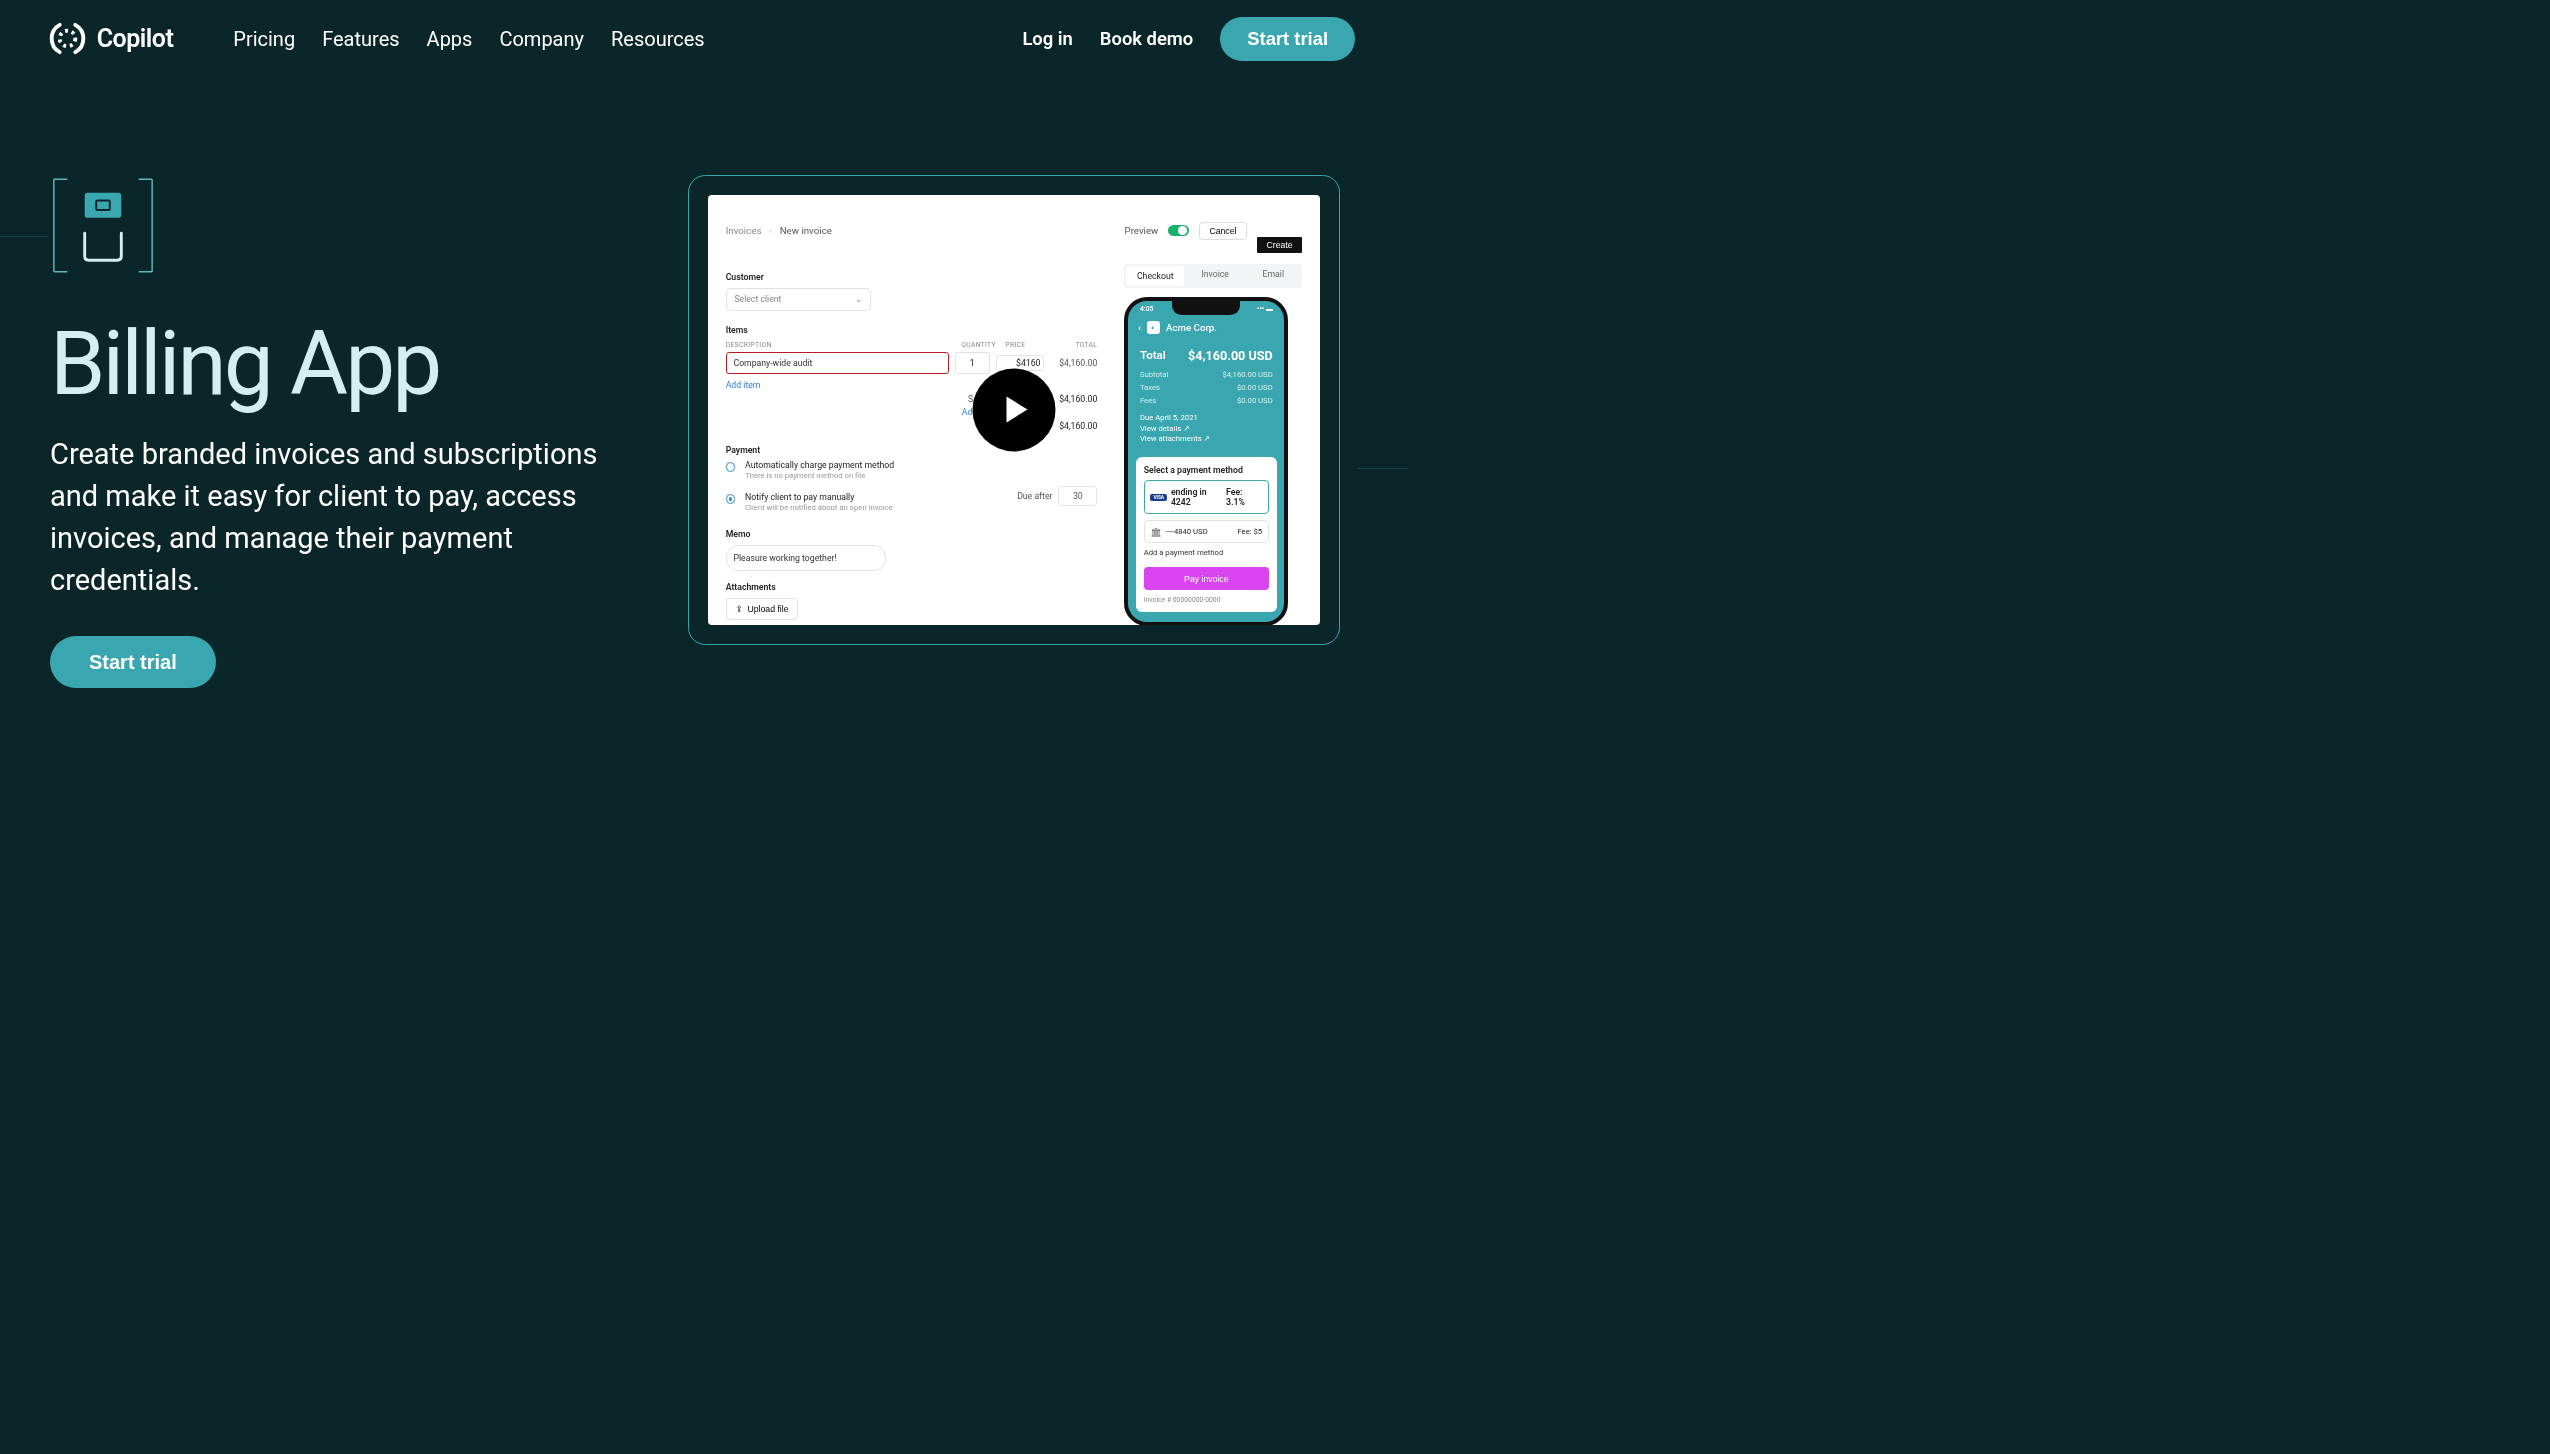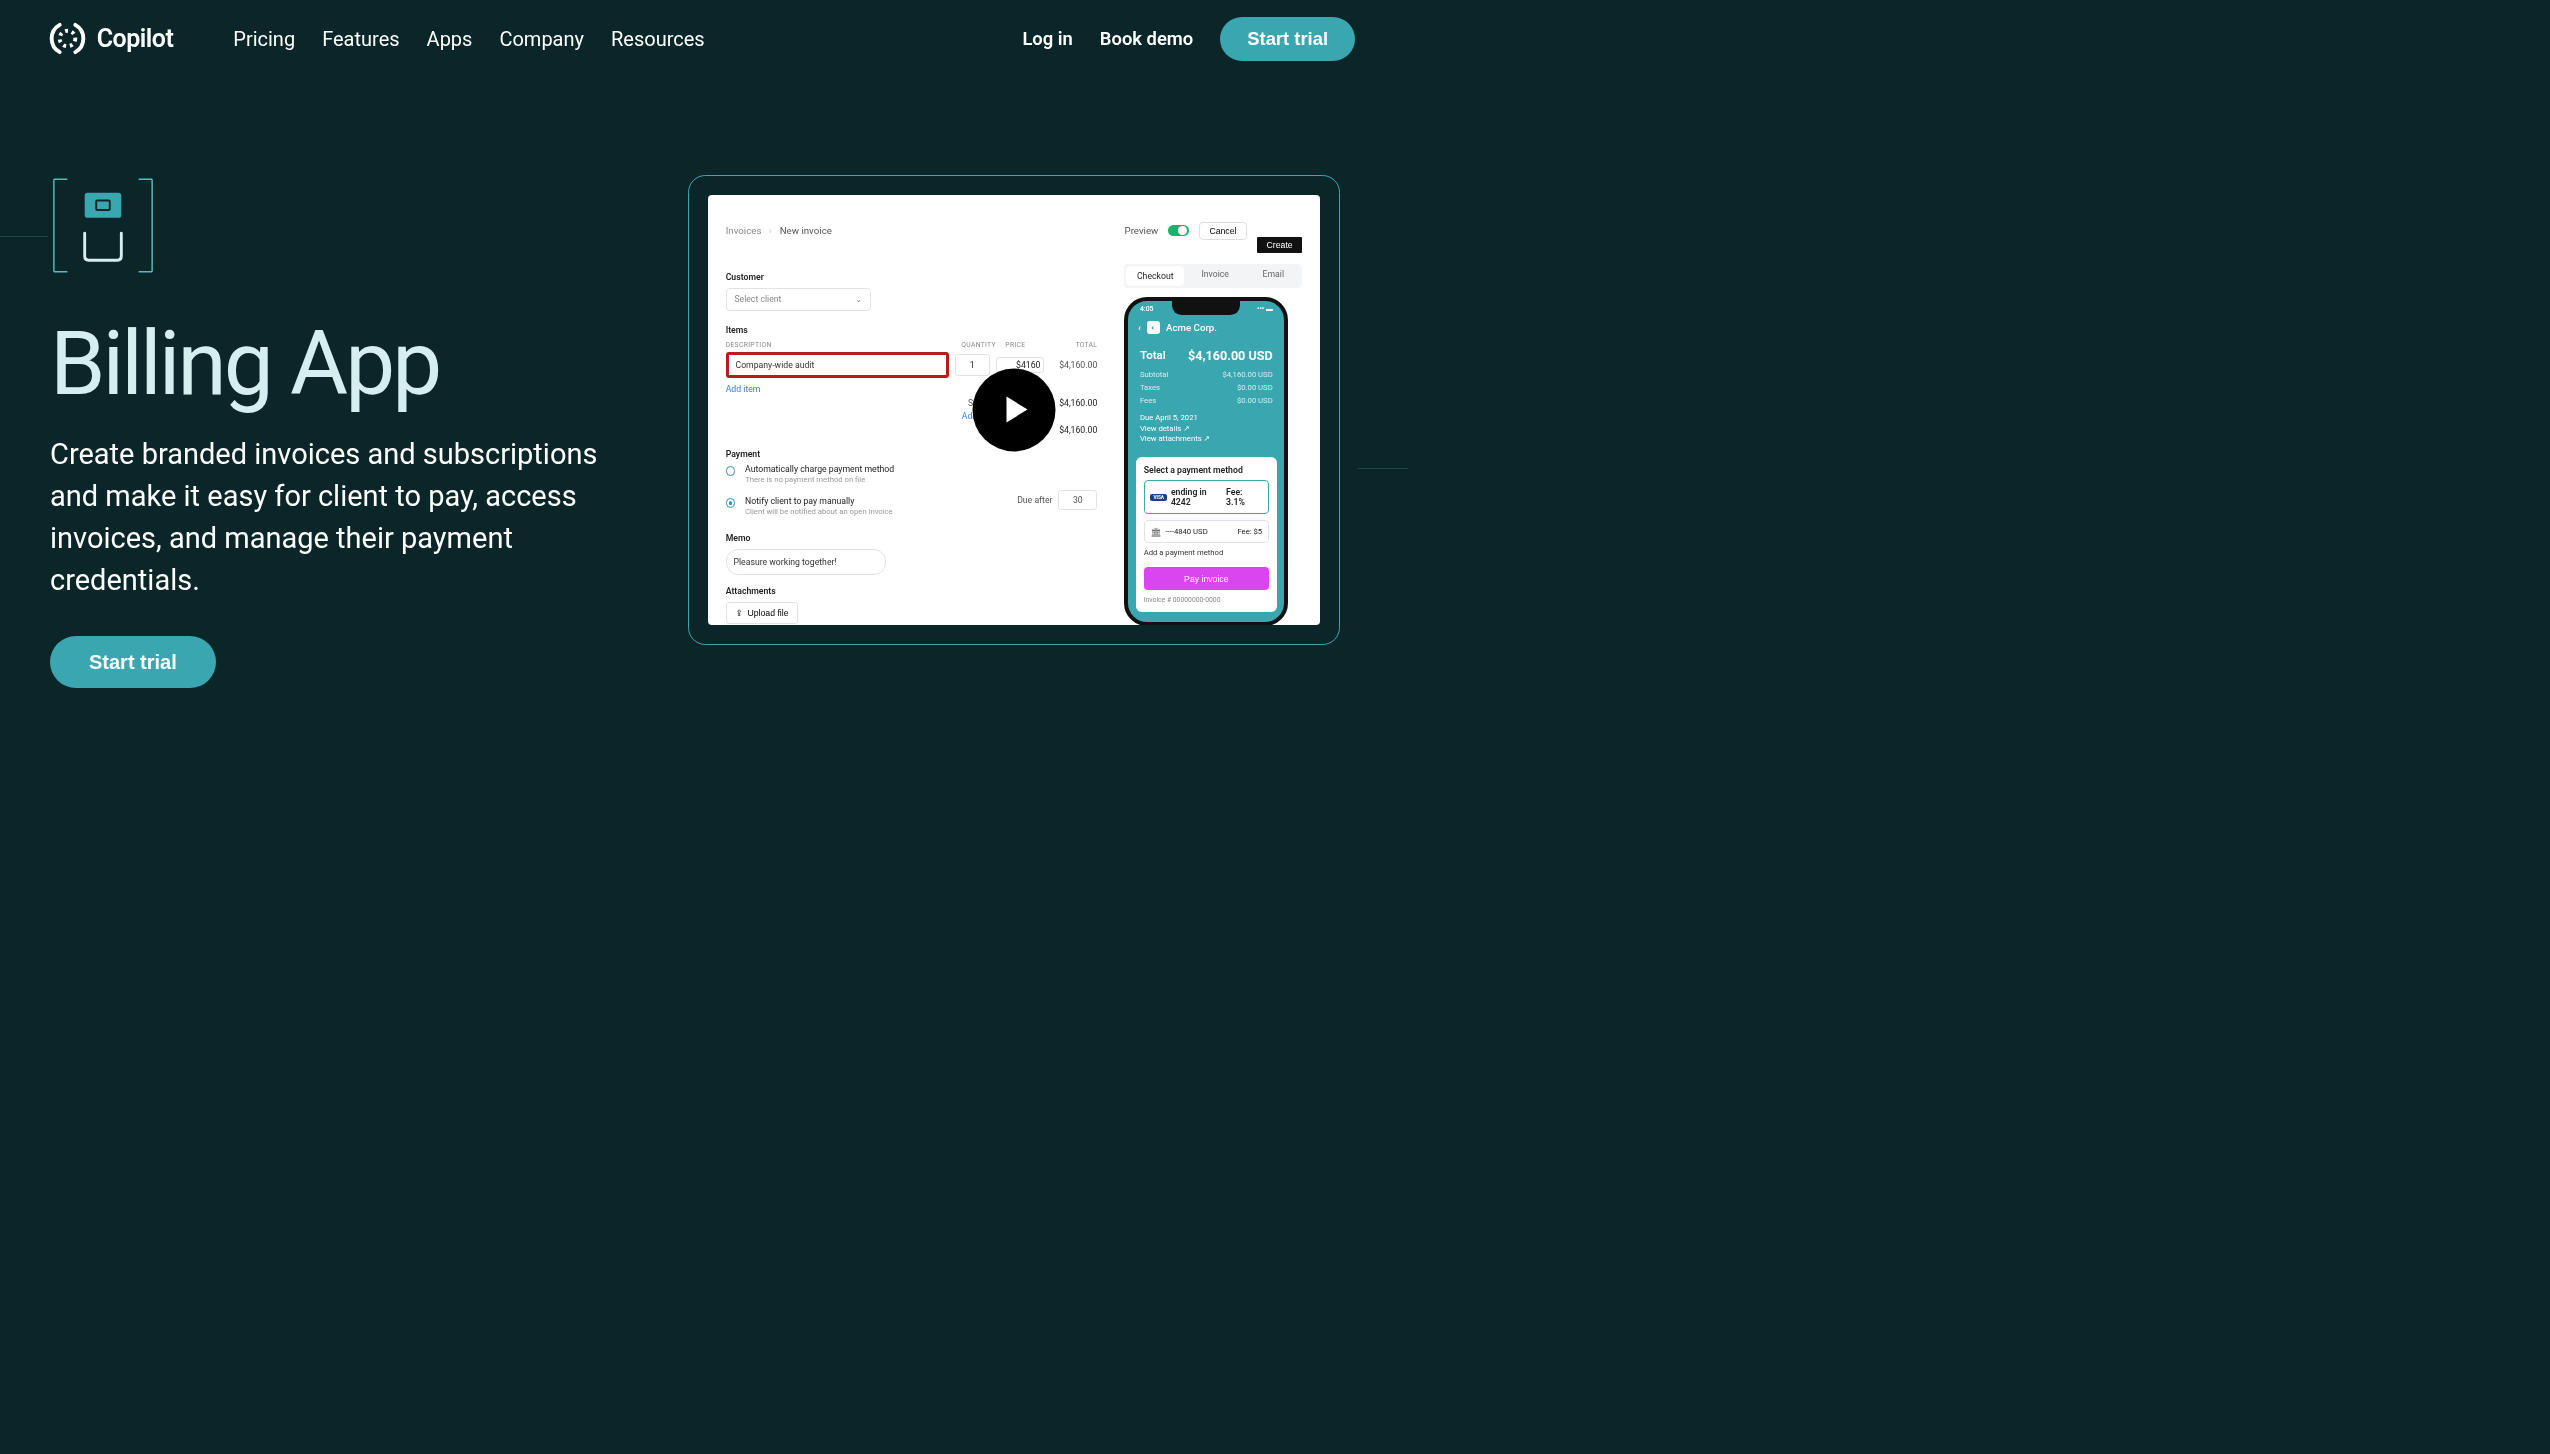"Company-wide audit" .item-row .desc { border: 3px solid #b91c1c -> 1px solid #b91c1c }
